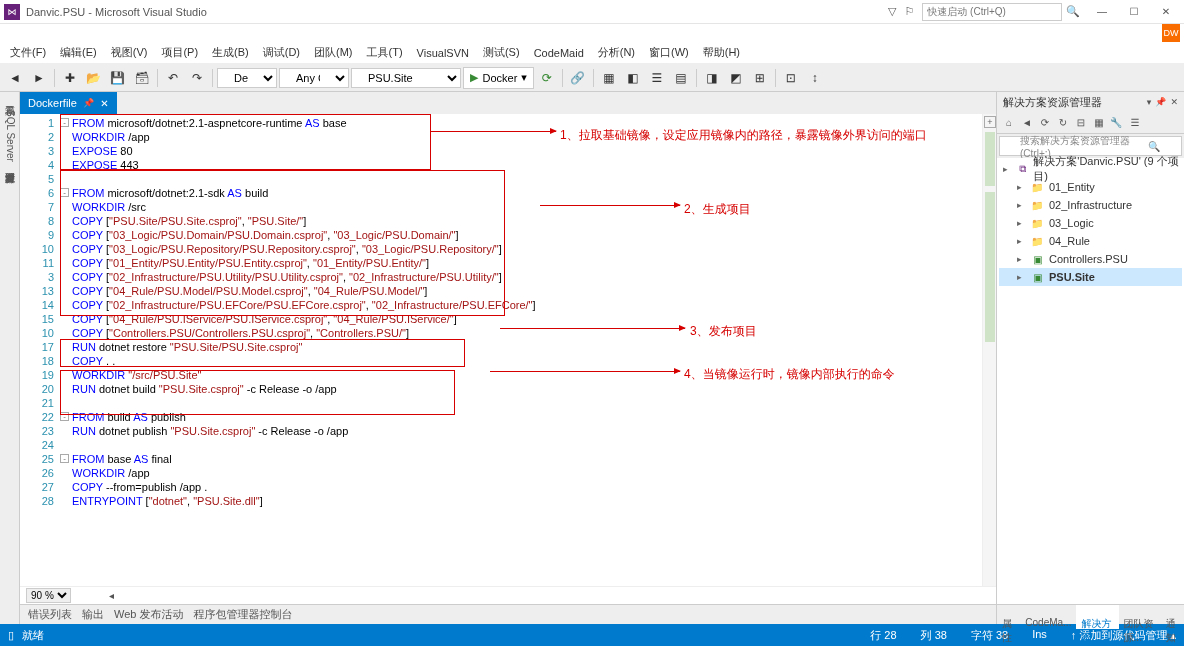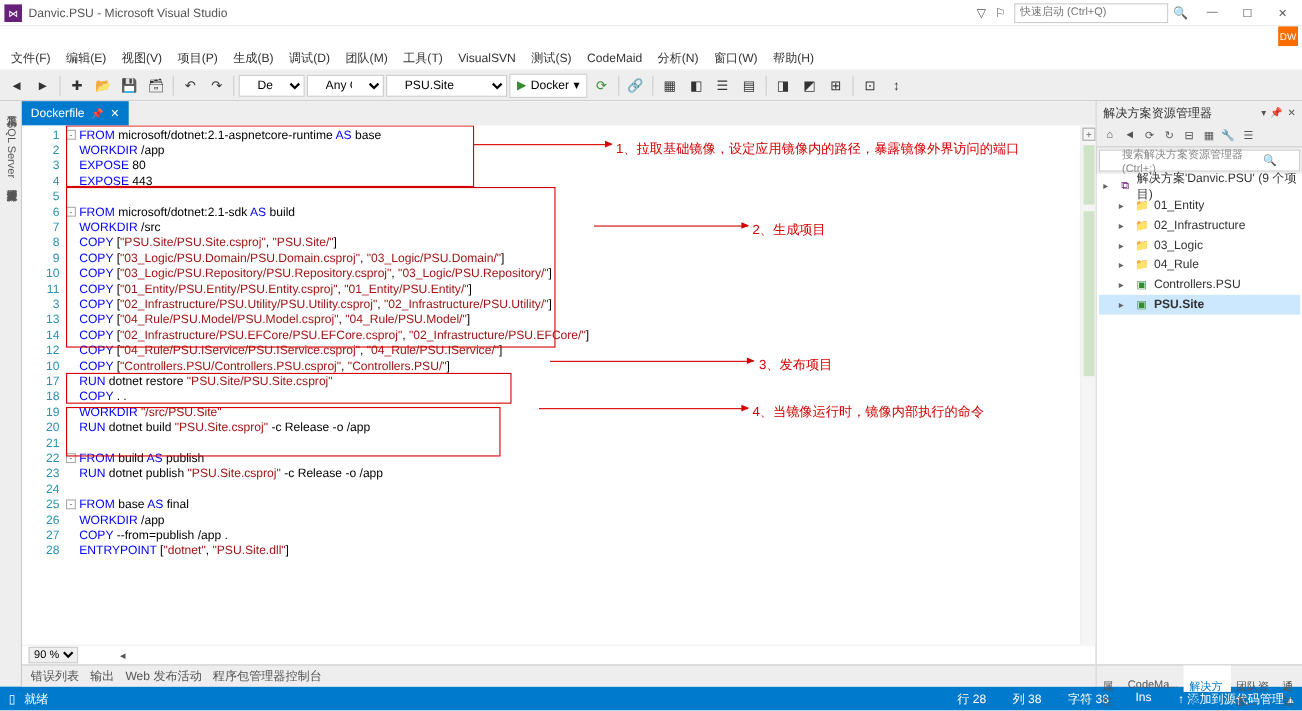"12" div { text: 12 -> 15 }
